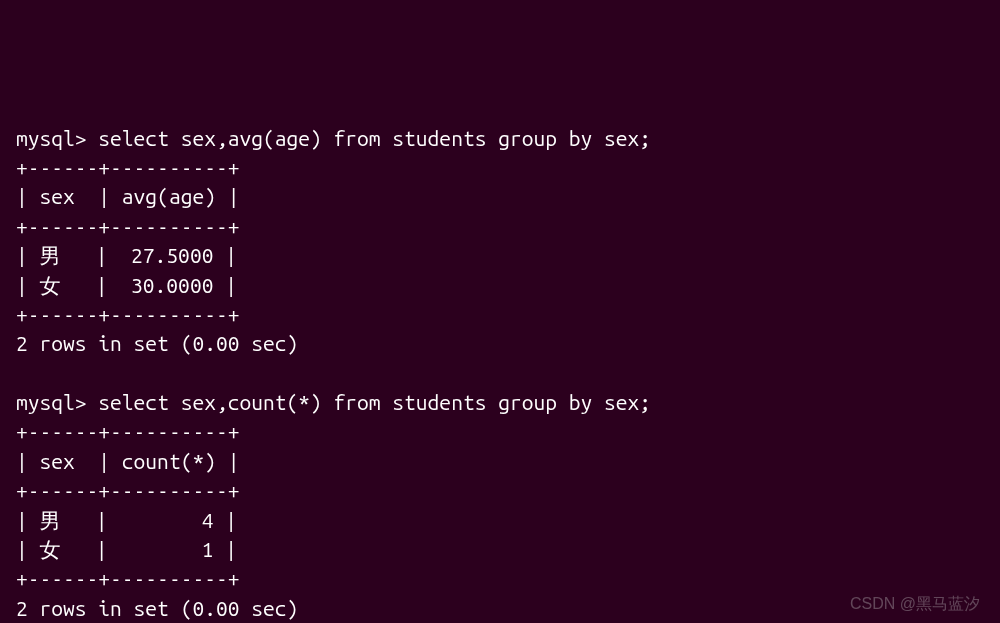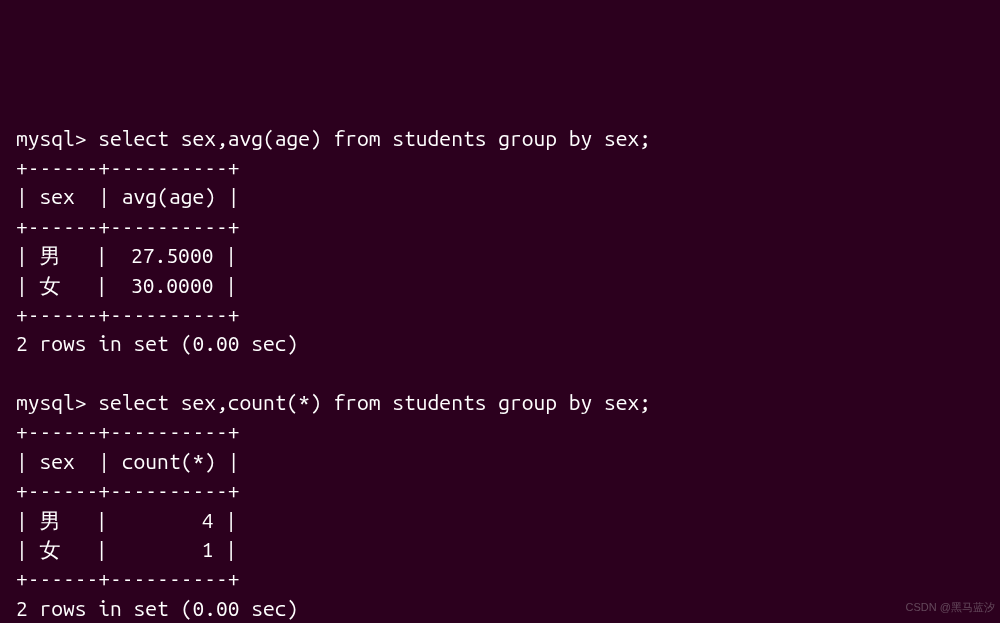"CSDN @黑马蓝汐" .watermark { font-size: 11px -> 16px; right: 5px -> 20px }
